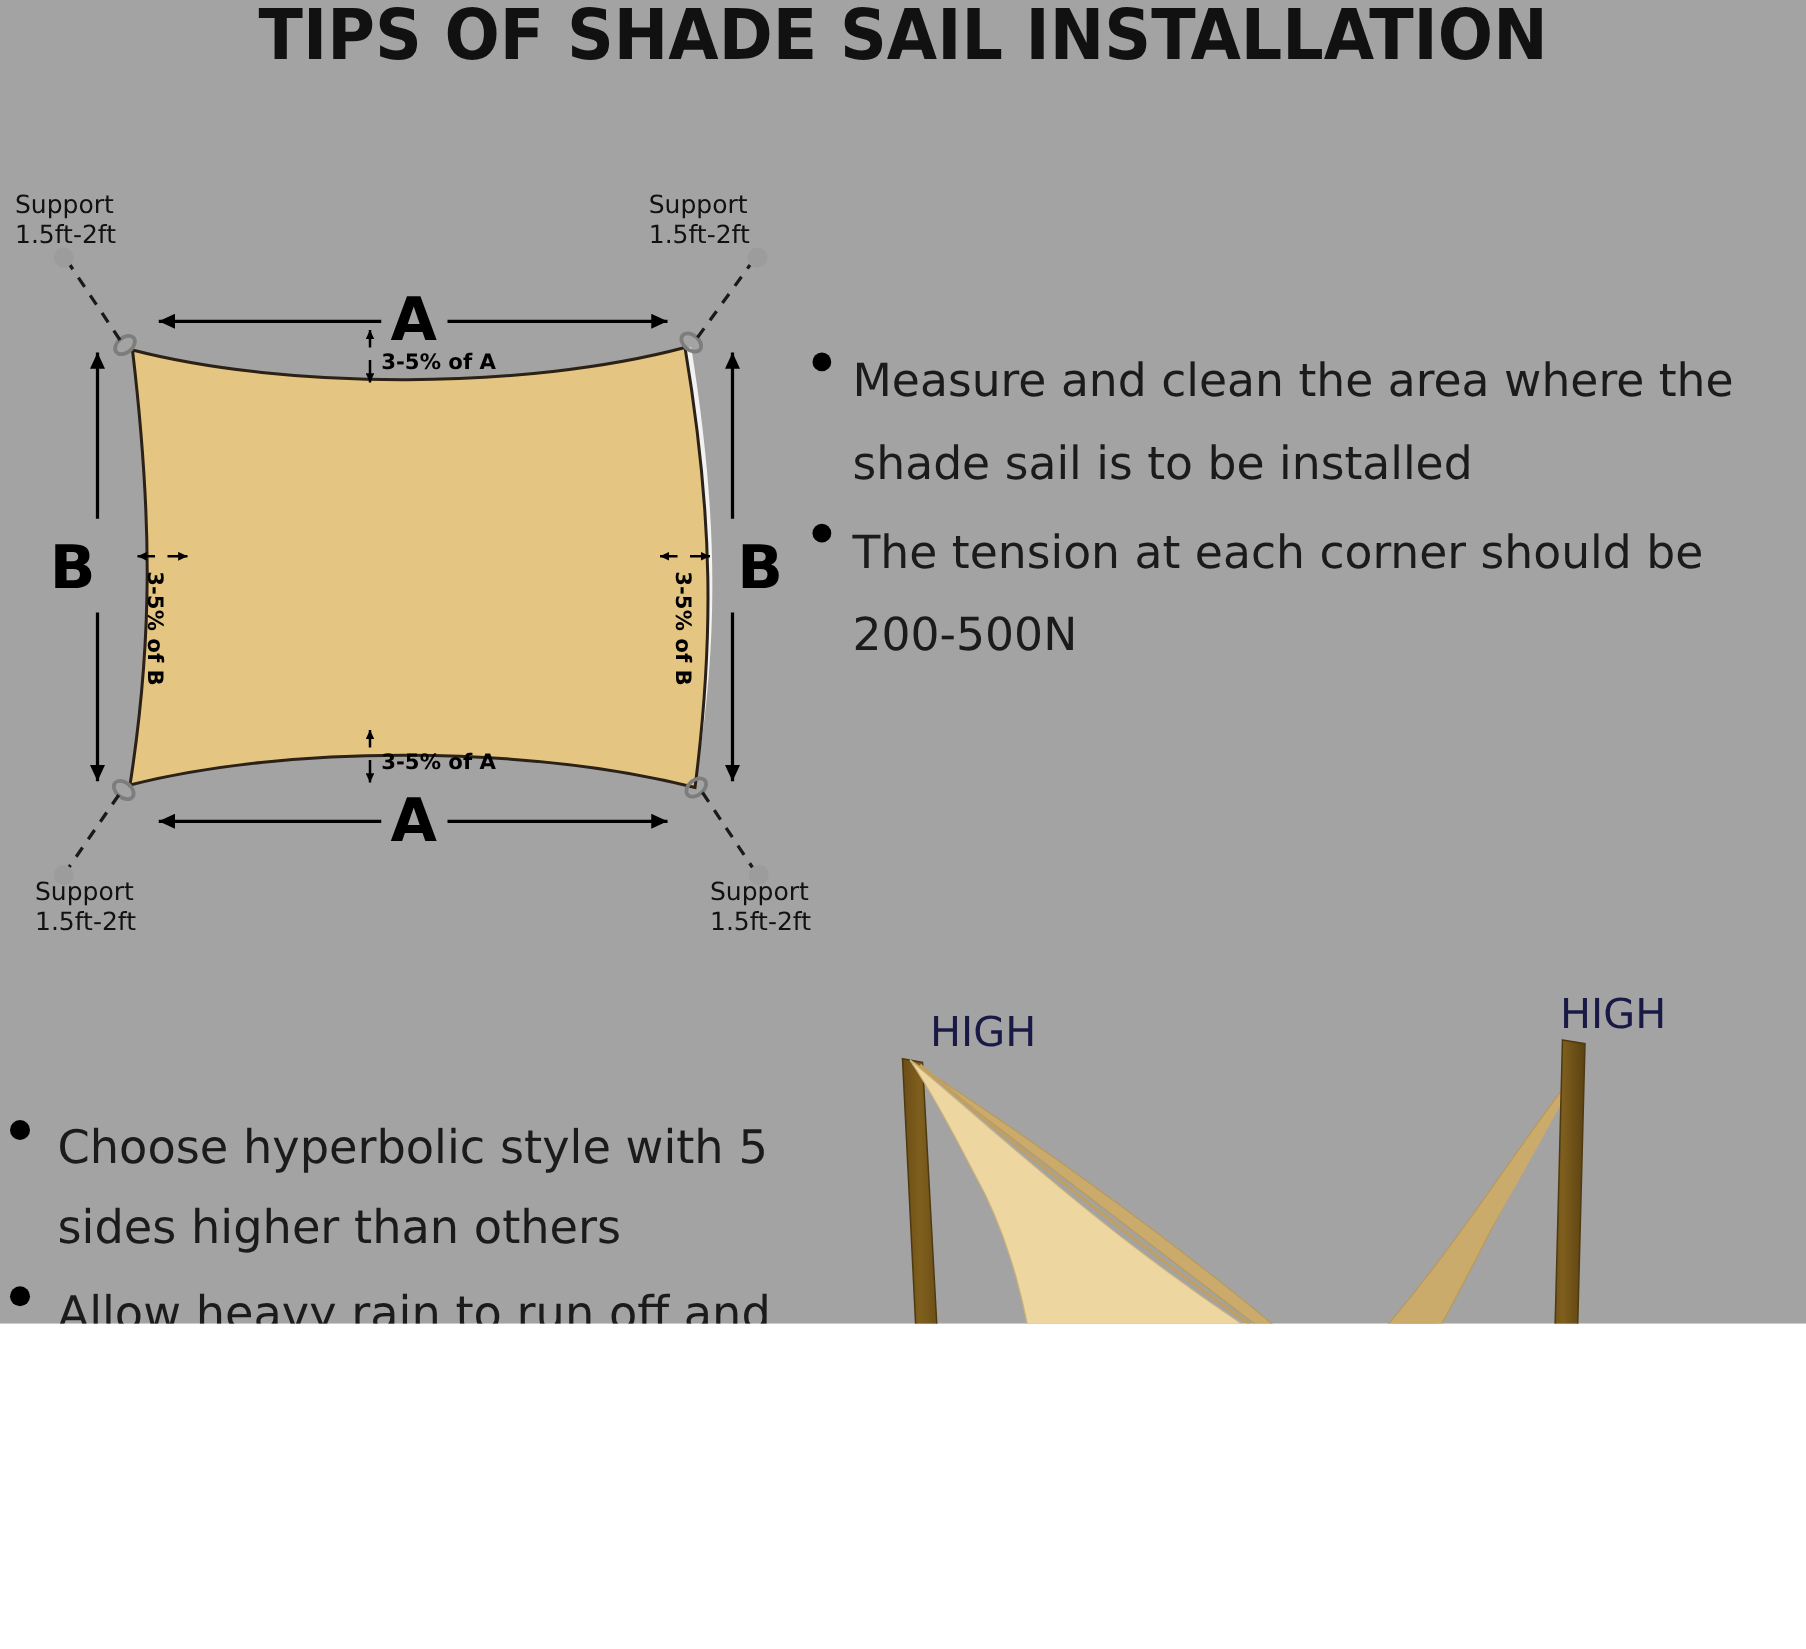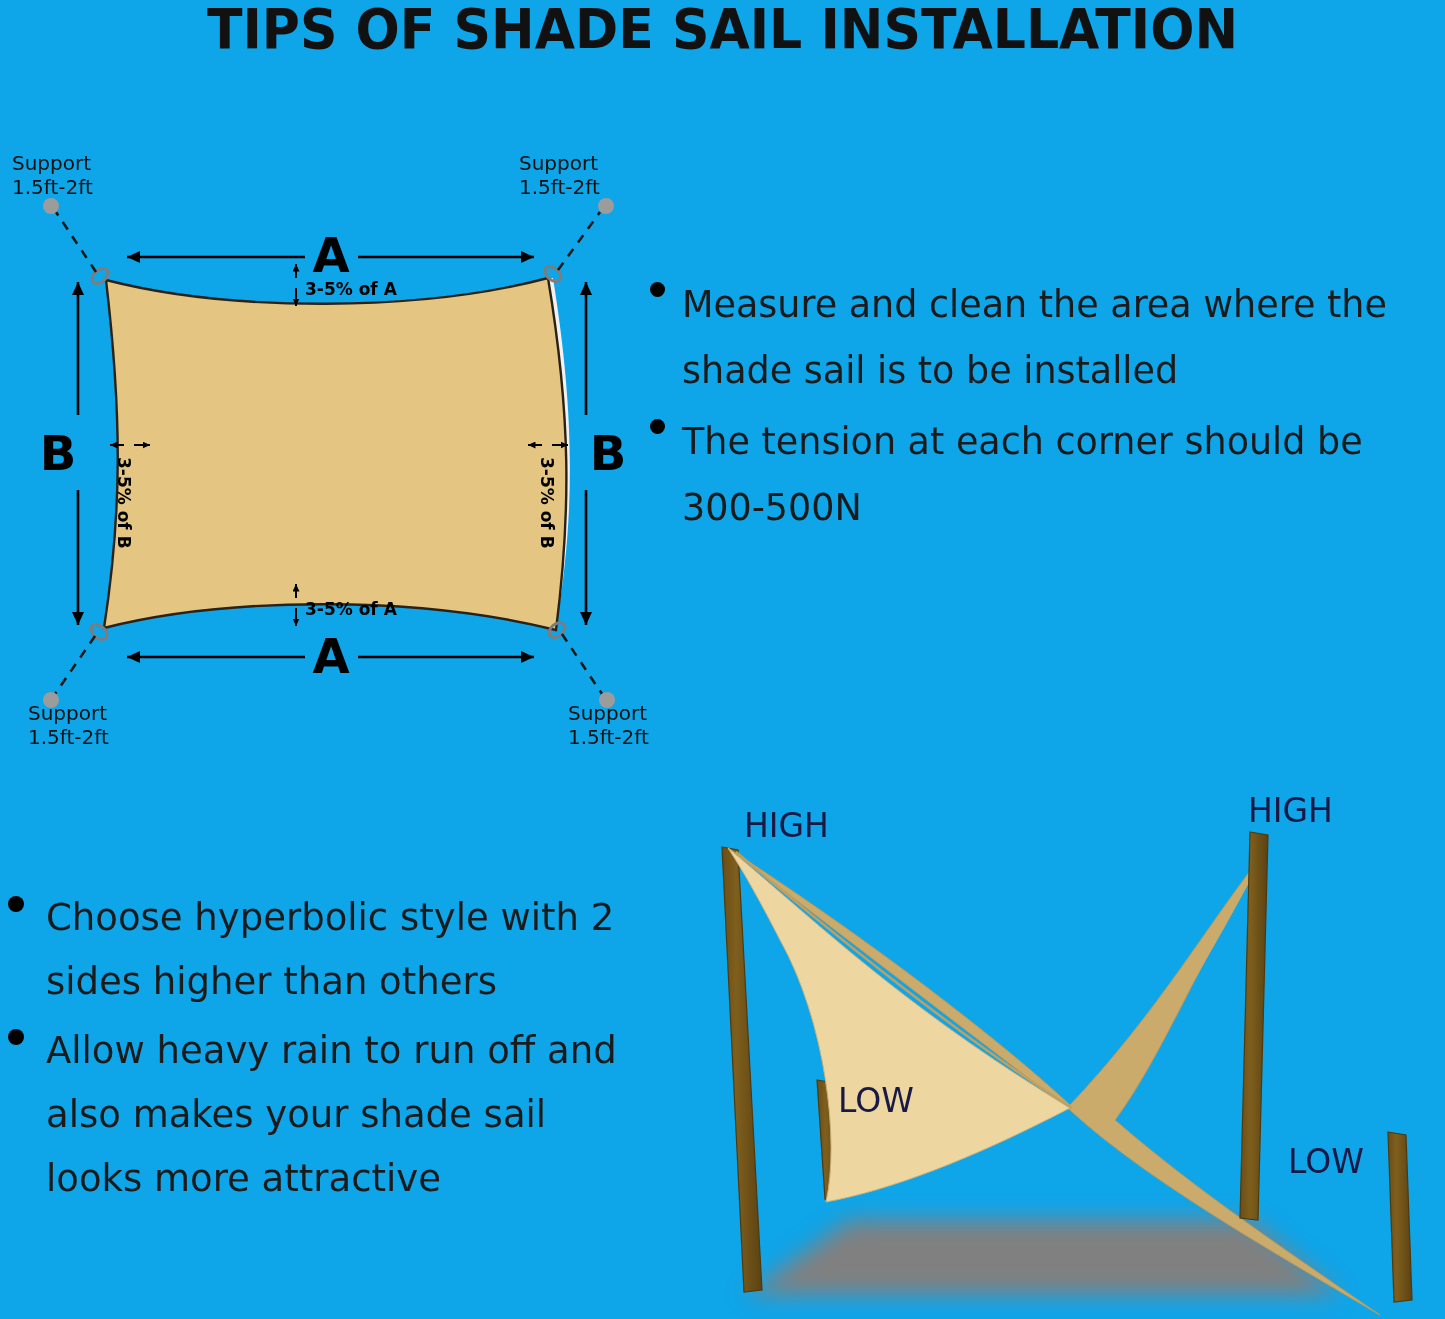"TIPS OF SHADE SAIL INSTALLATION" #page { background: #0ea5e9 -> #a3a3a3; height: 1319px -> 1059px }
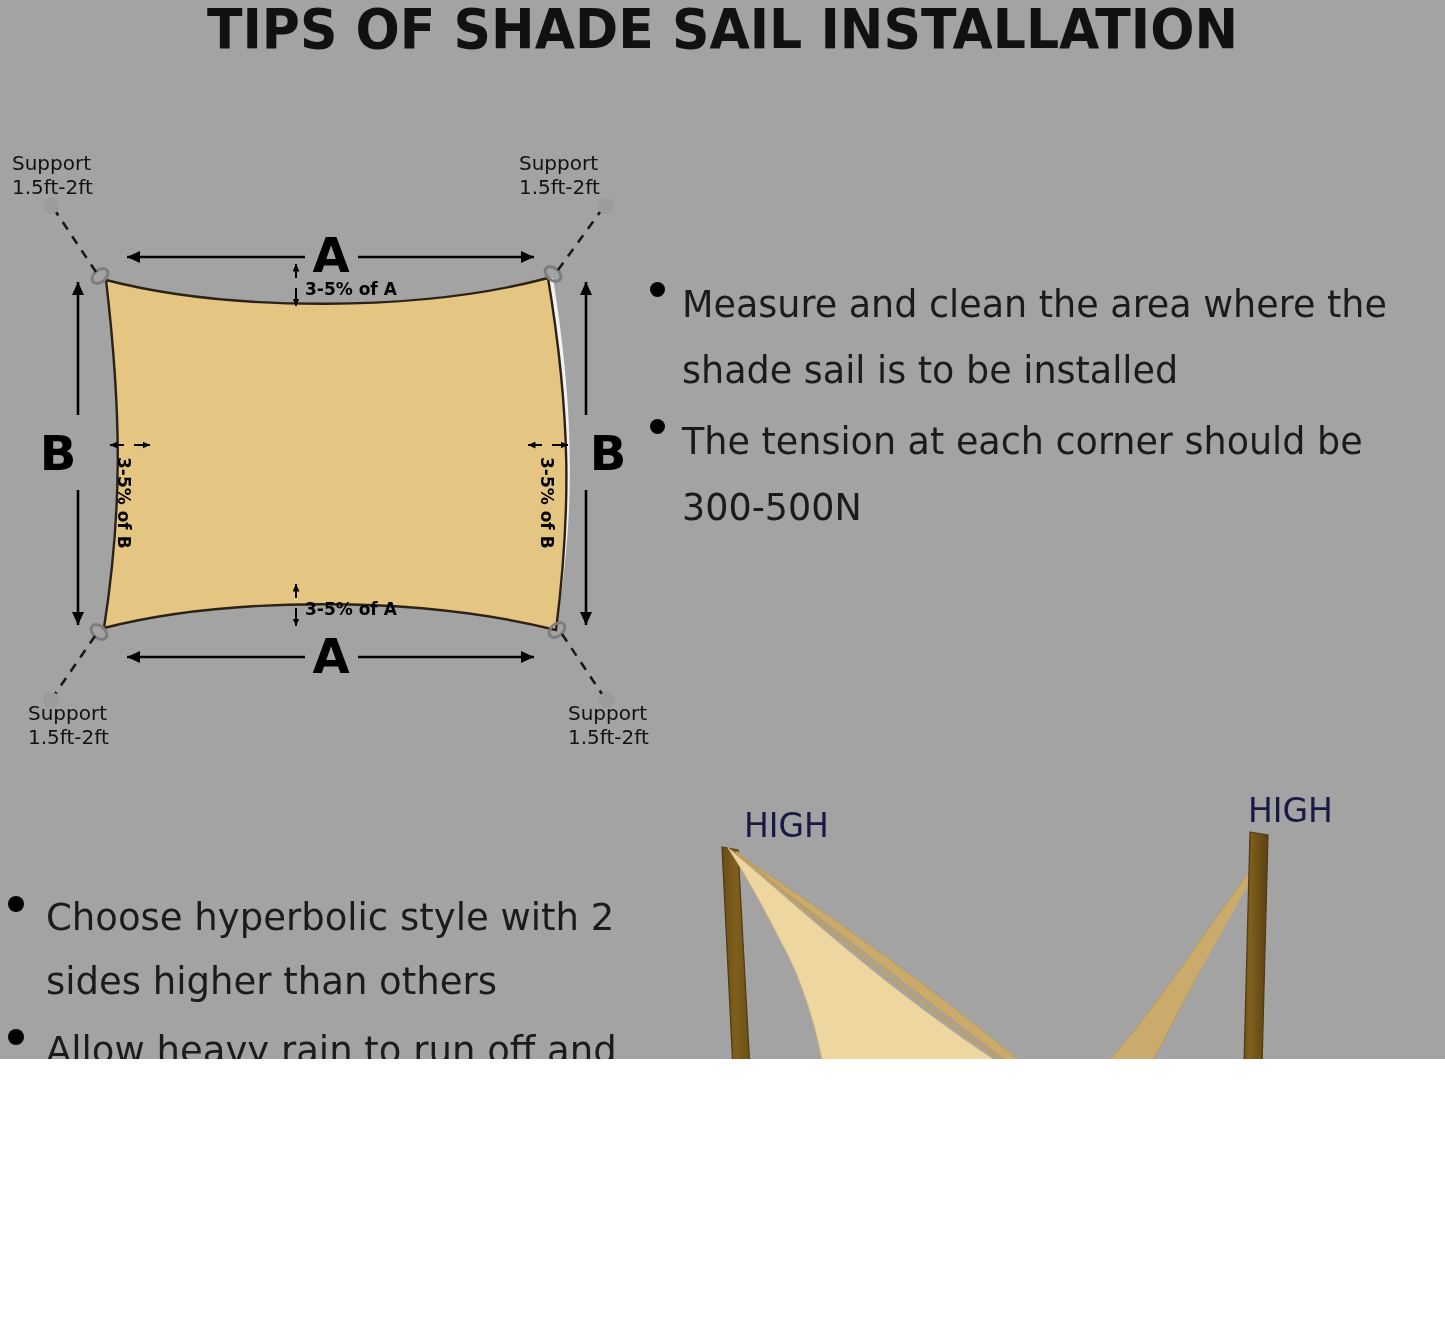"The tension at each corner" span.bullet-text { text: 300-500N -> 200-500N }
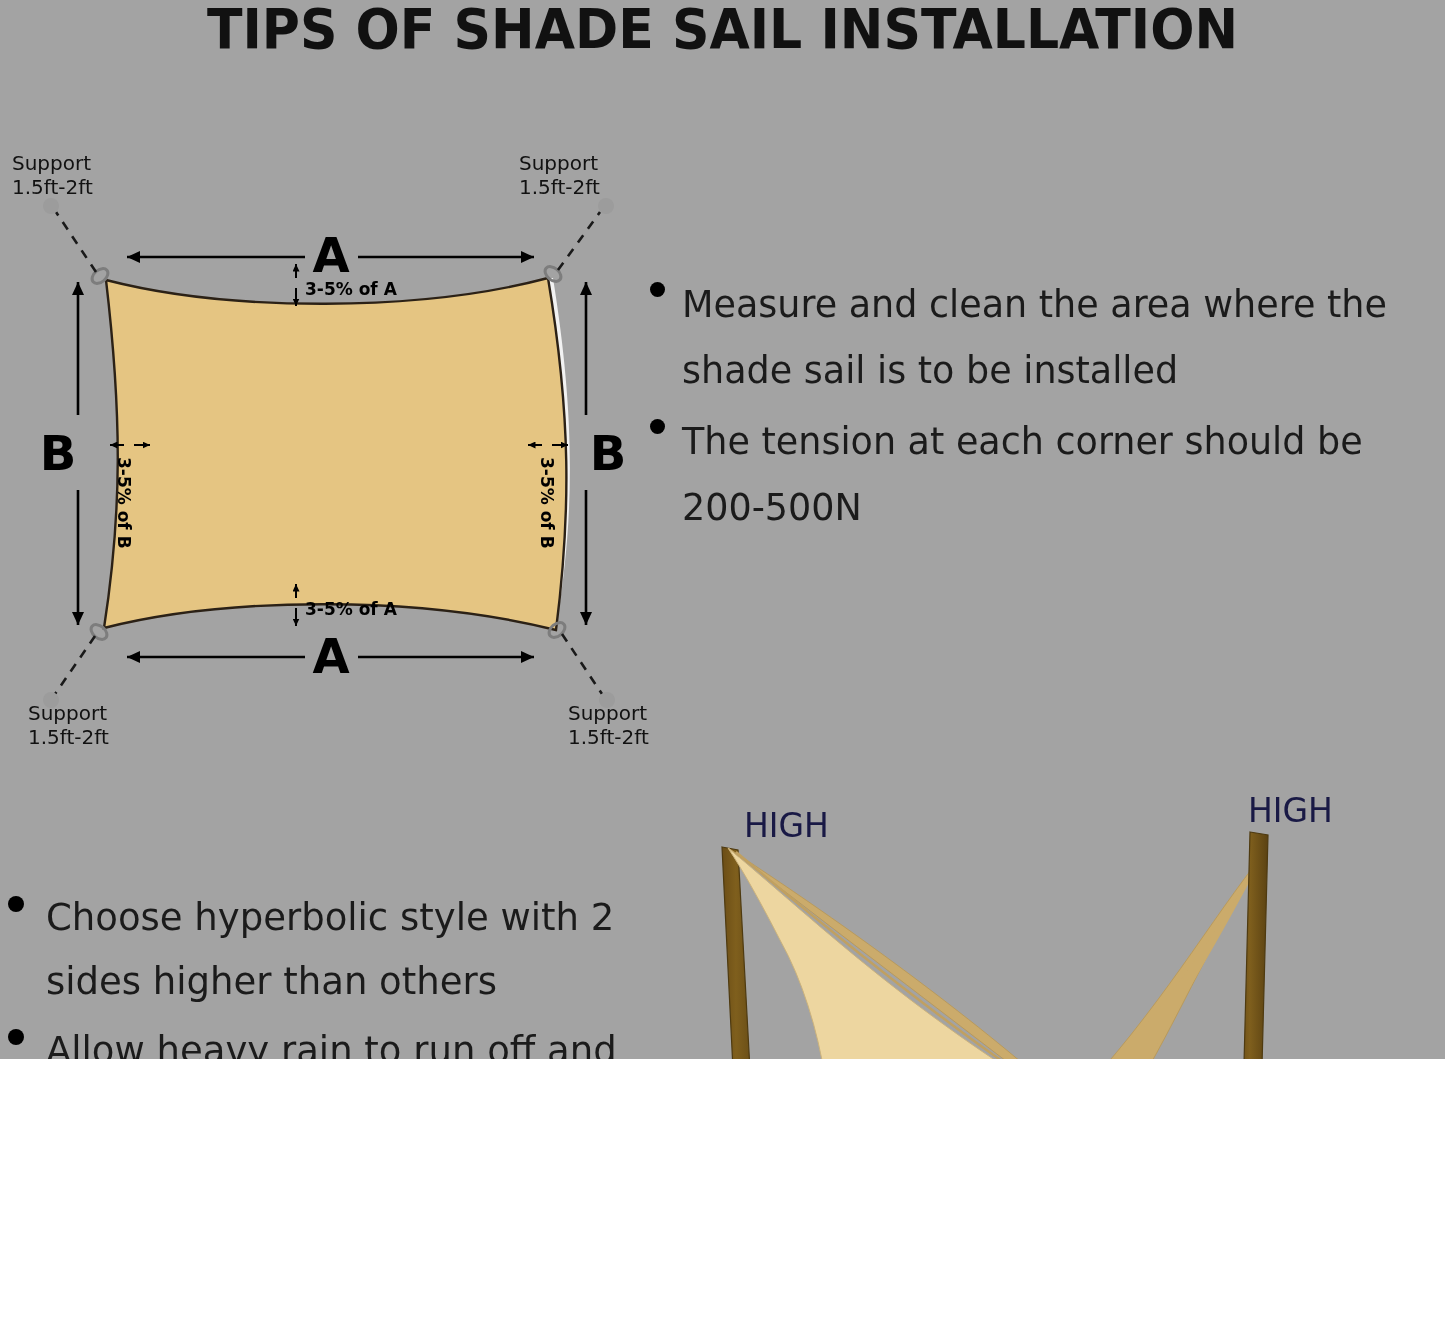"Choose hyperbolic style with 2" span.bullet-text { text: 2 -> 5 }
